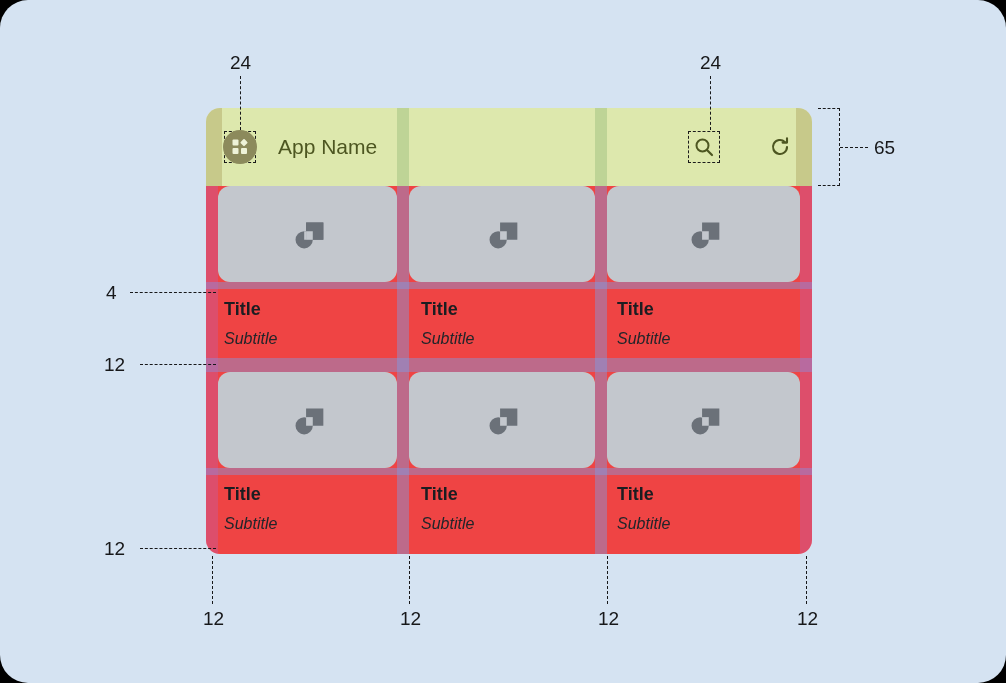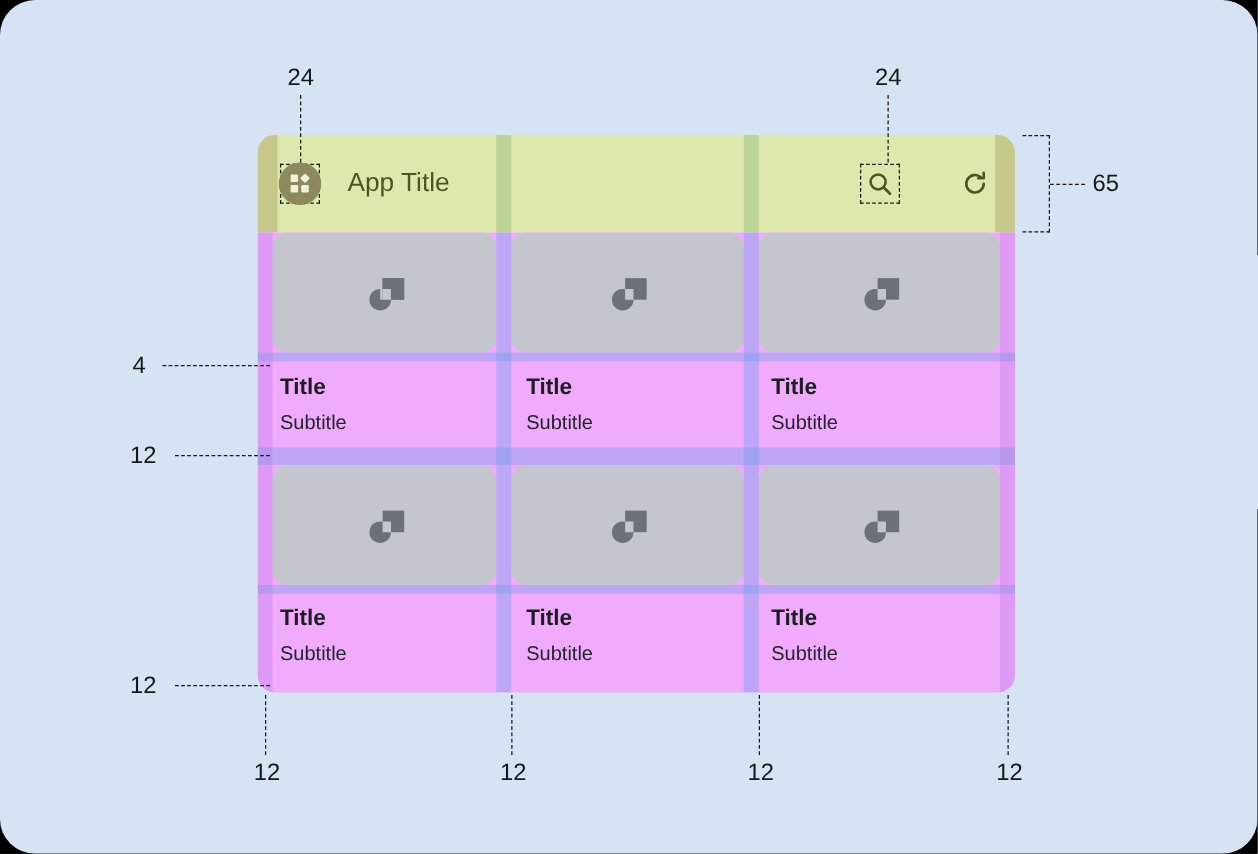"App Title" div { text: Title -> Name }
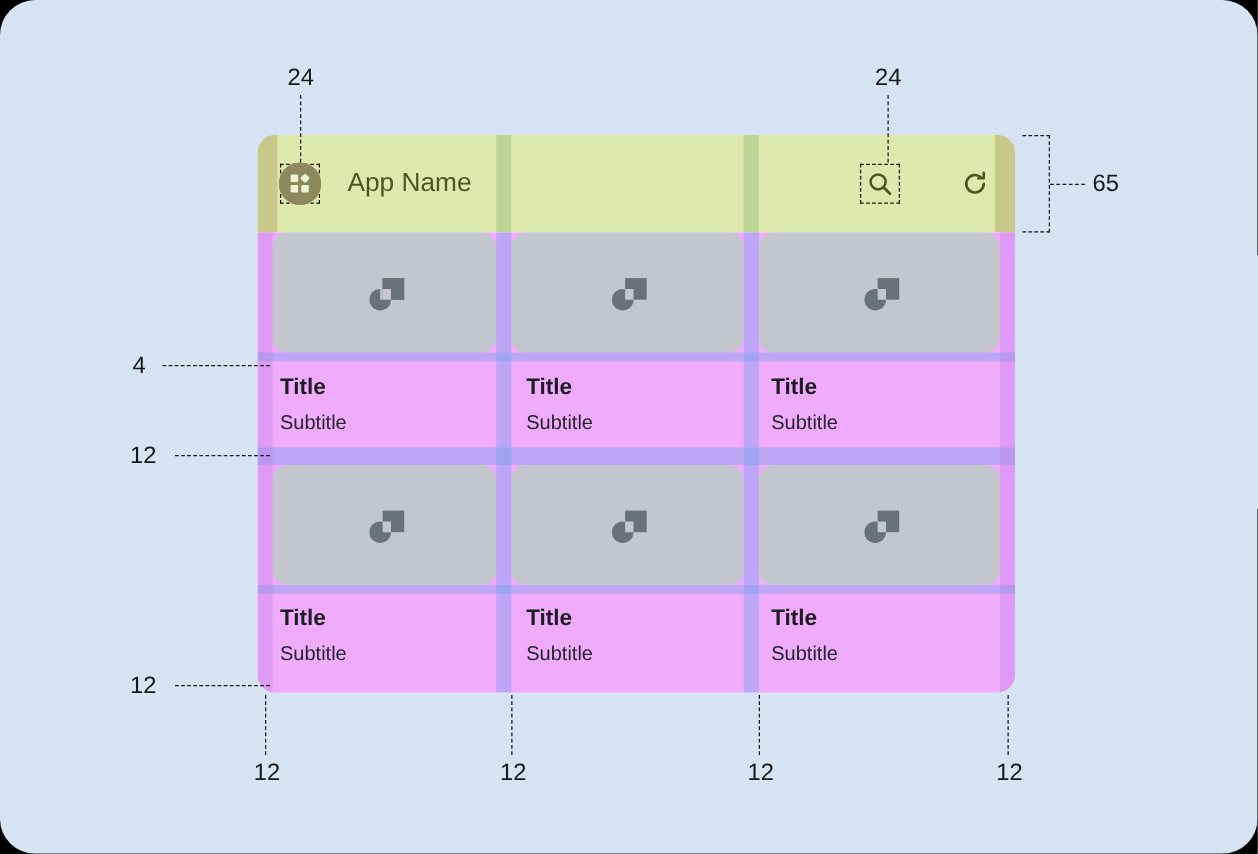"Title" #body-region { background: #f0abfc -> #ef4444 }
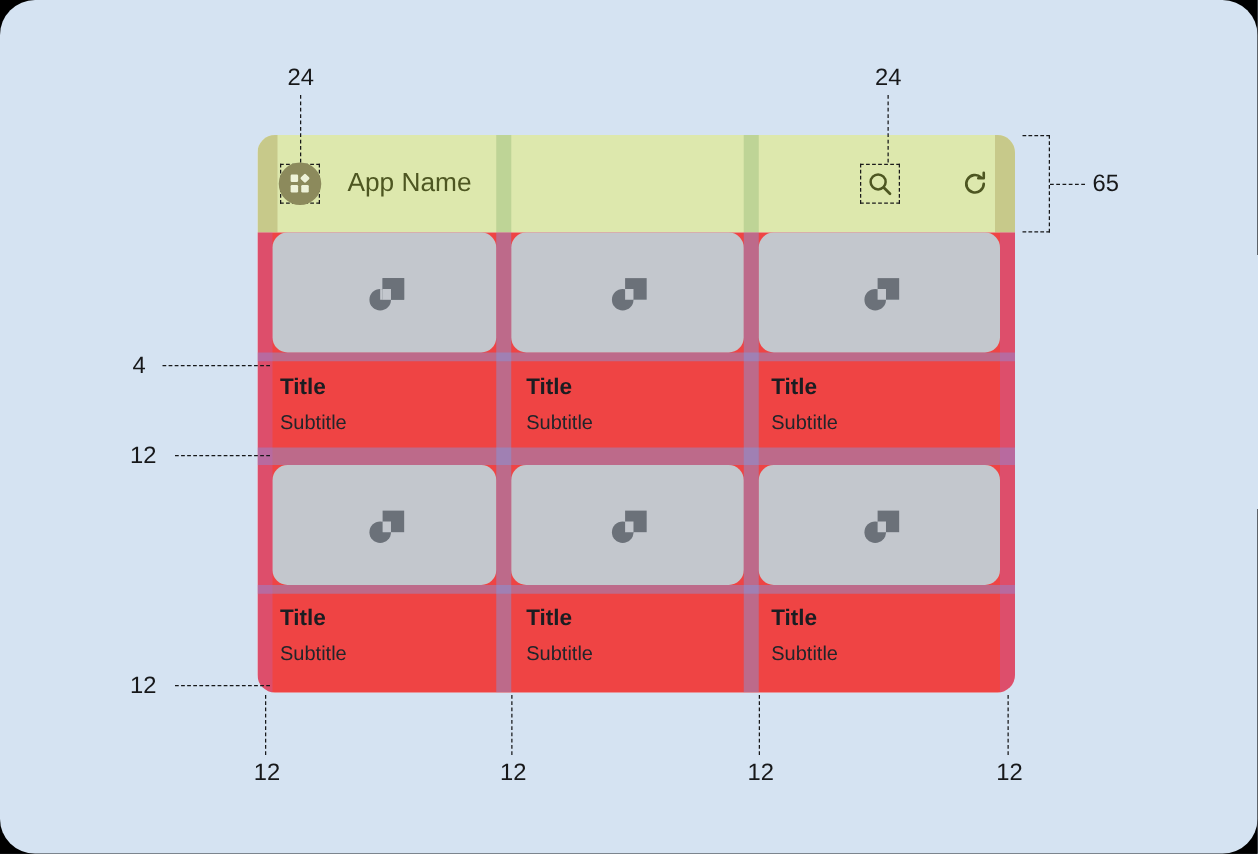"Subtitle" .card-subtitle { font-style: none -> italic }
